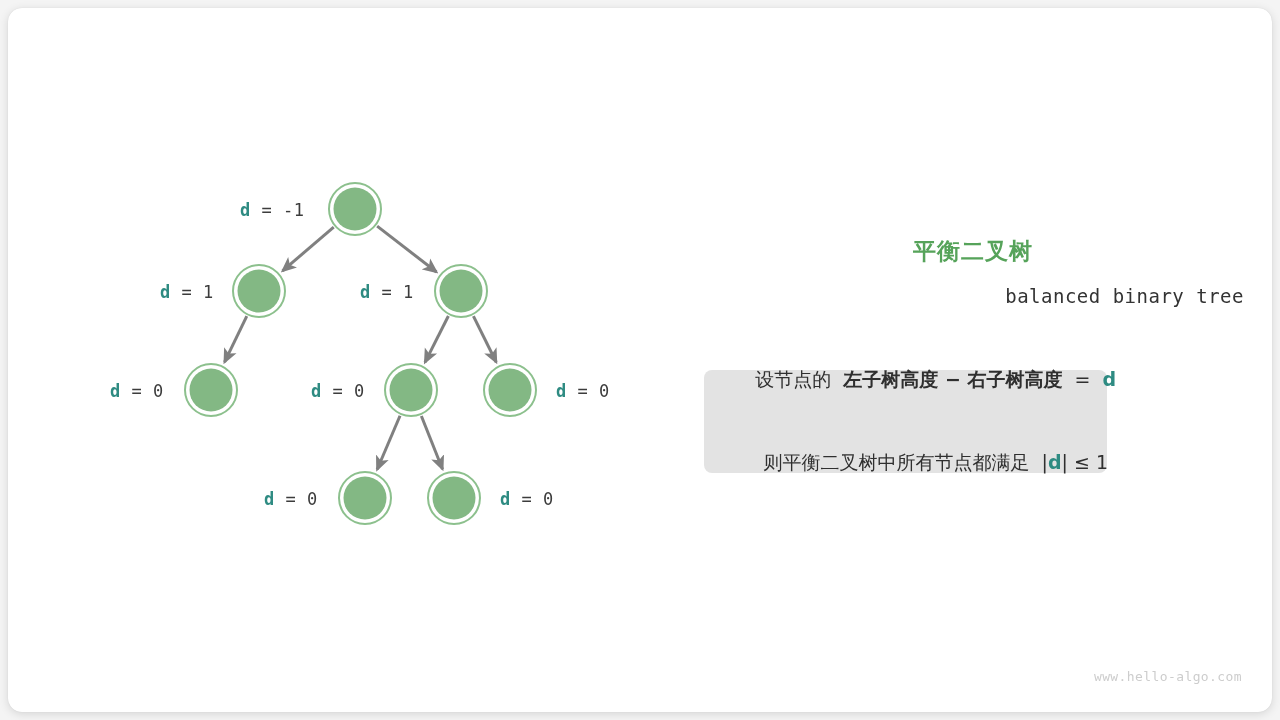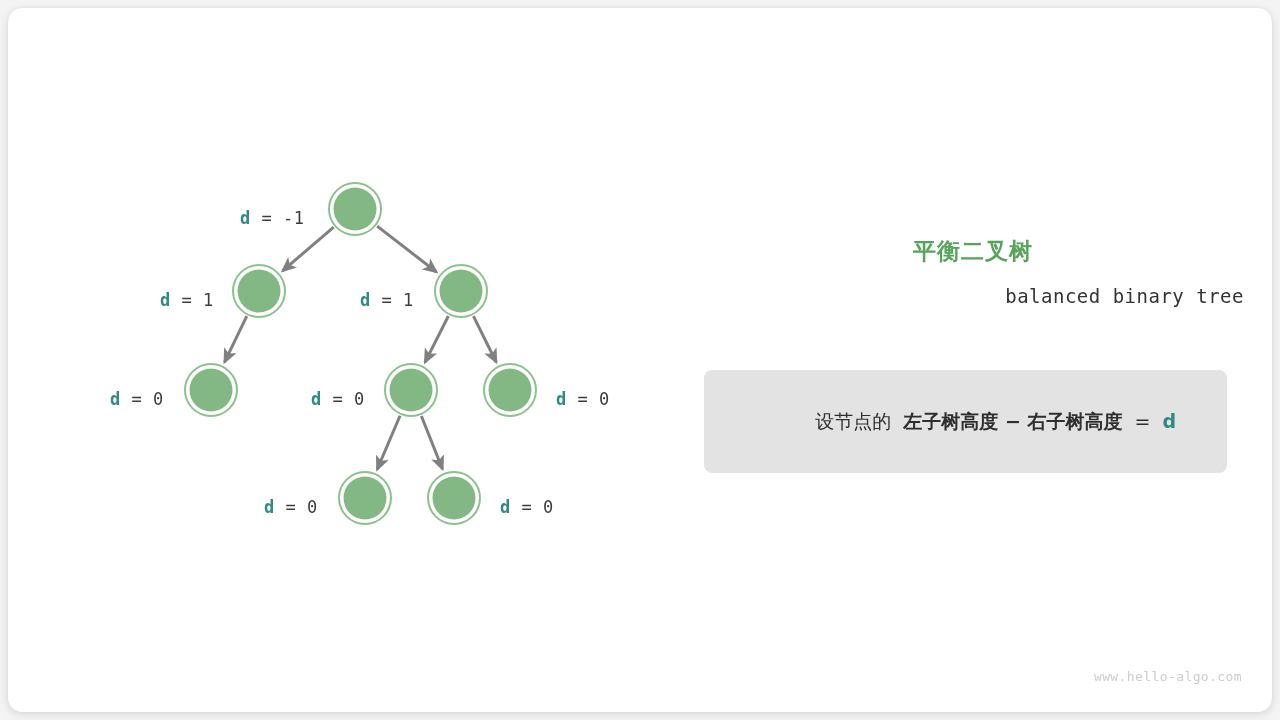"d = -1" .node-label { margin-top: 8px -> none }
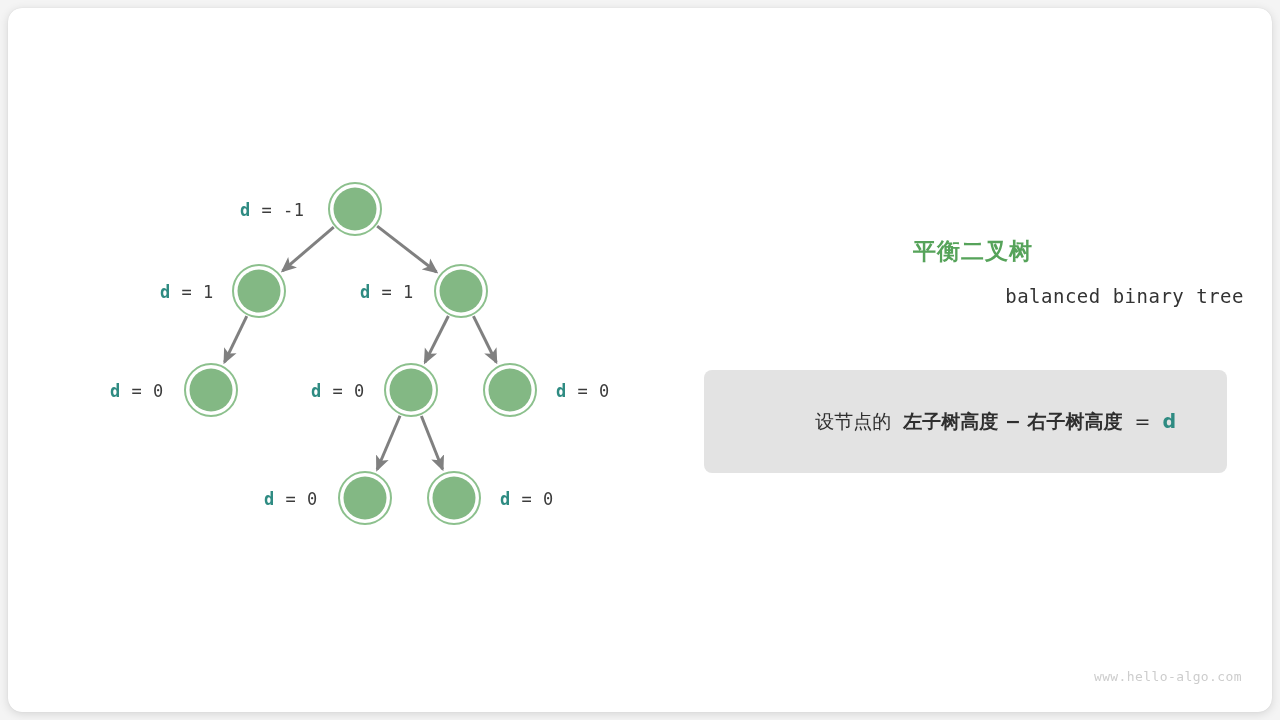"设节点的 左子树高度 − 右子树高度 =" .info-box { width: 523px -> 403px }
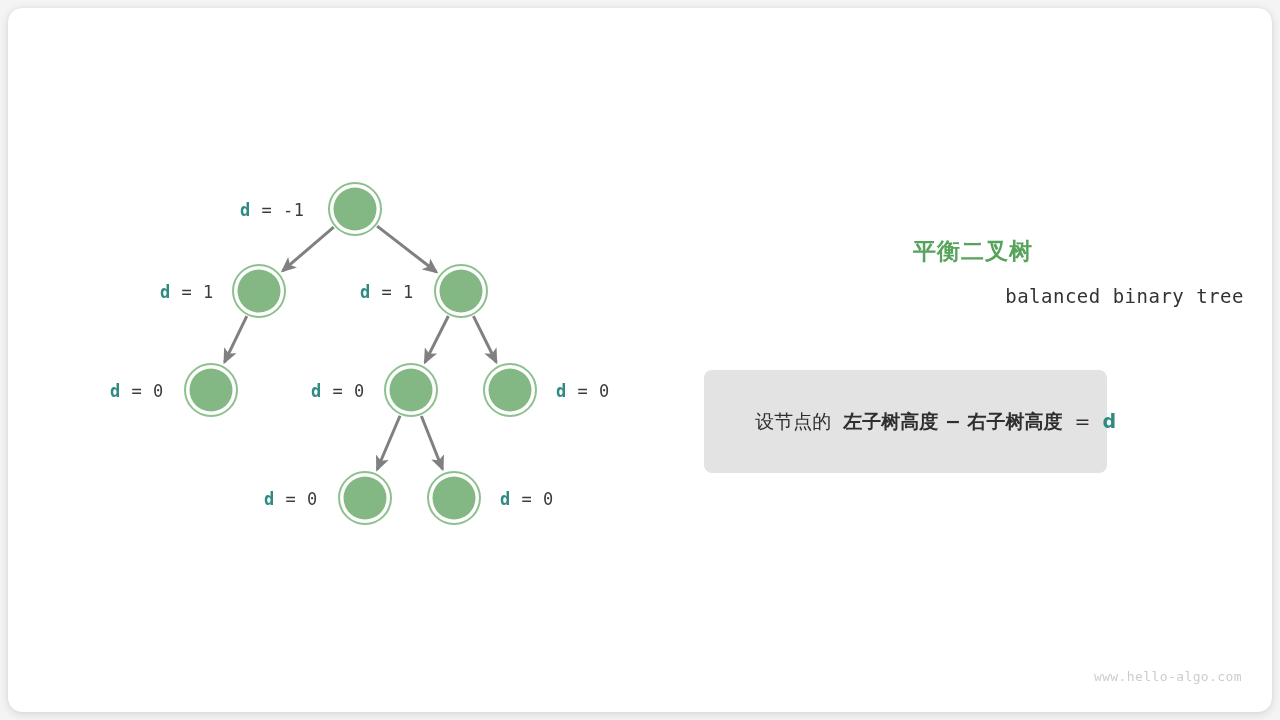"则平衡二叉树中所有节点都满足 |d| ≤ 1" div.info-line { html: none -> <div> <span>则平衡二叉树中所有节点都满足 |</span><span>d</span><span>| ≤ 1</span> </div> }
